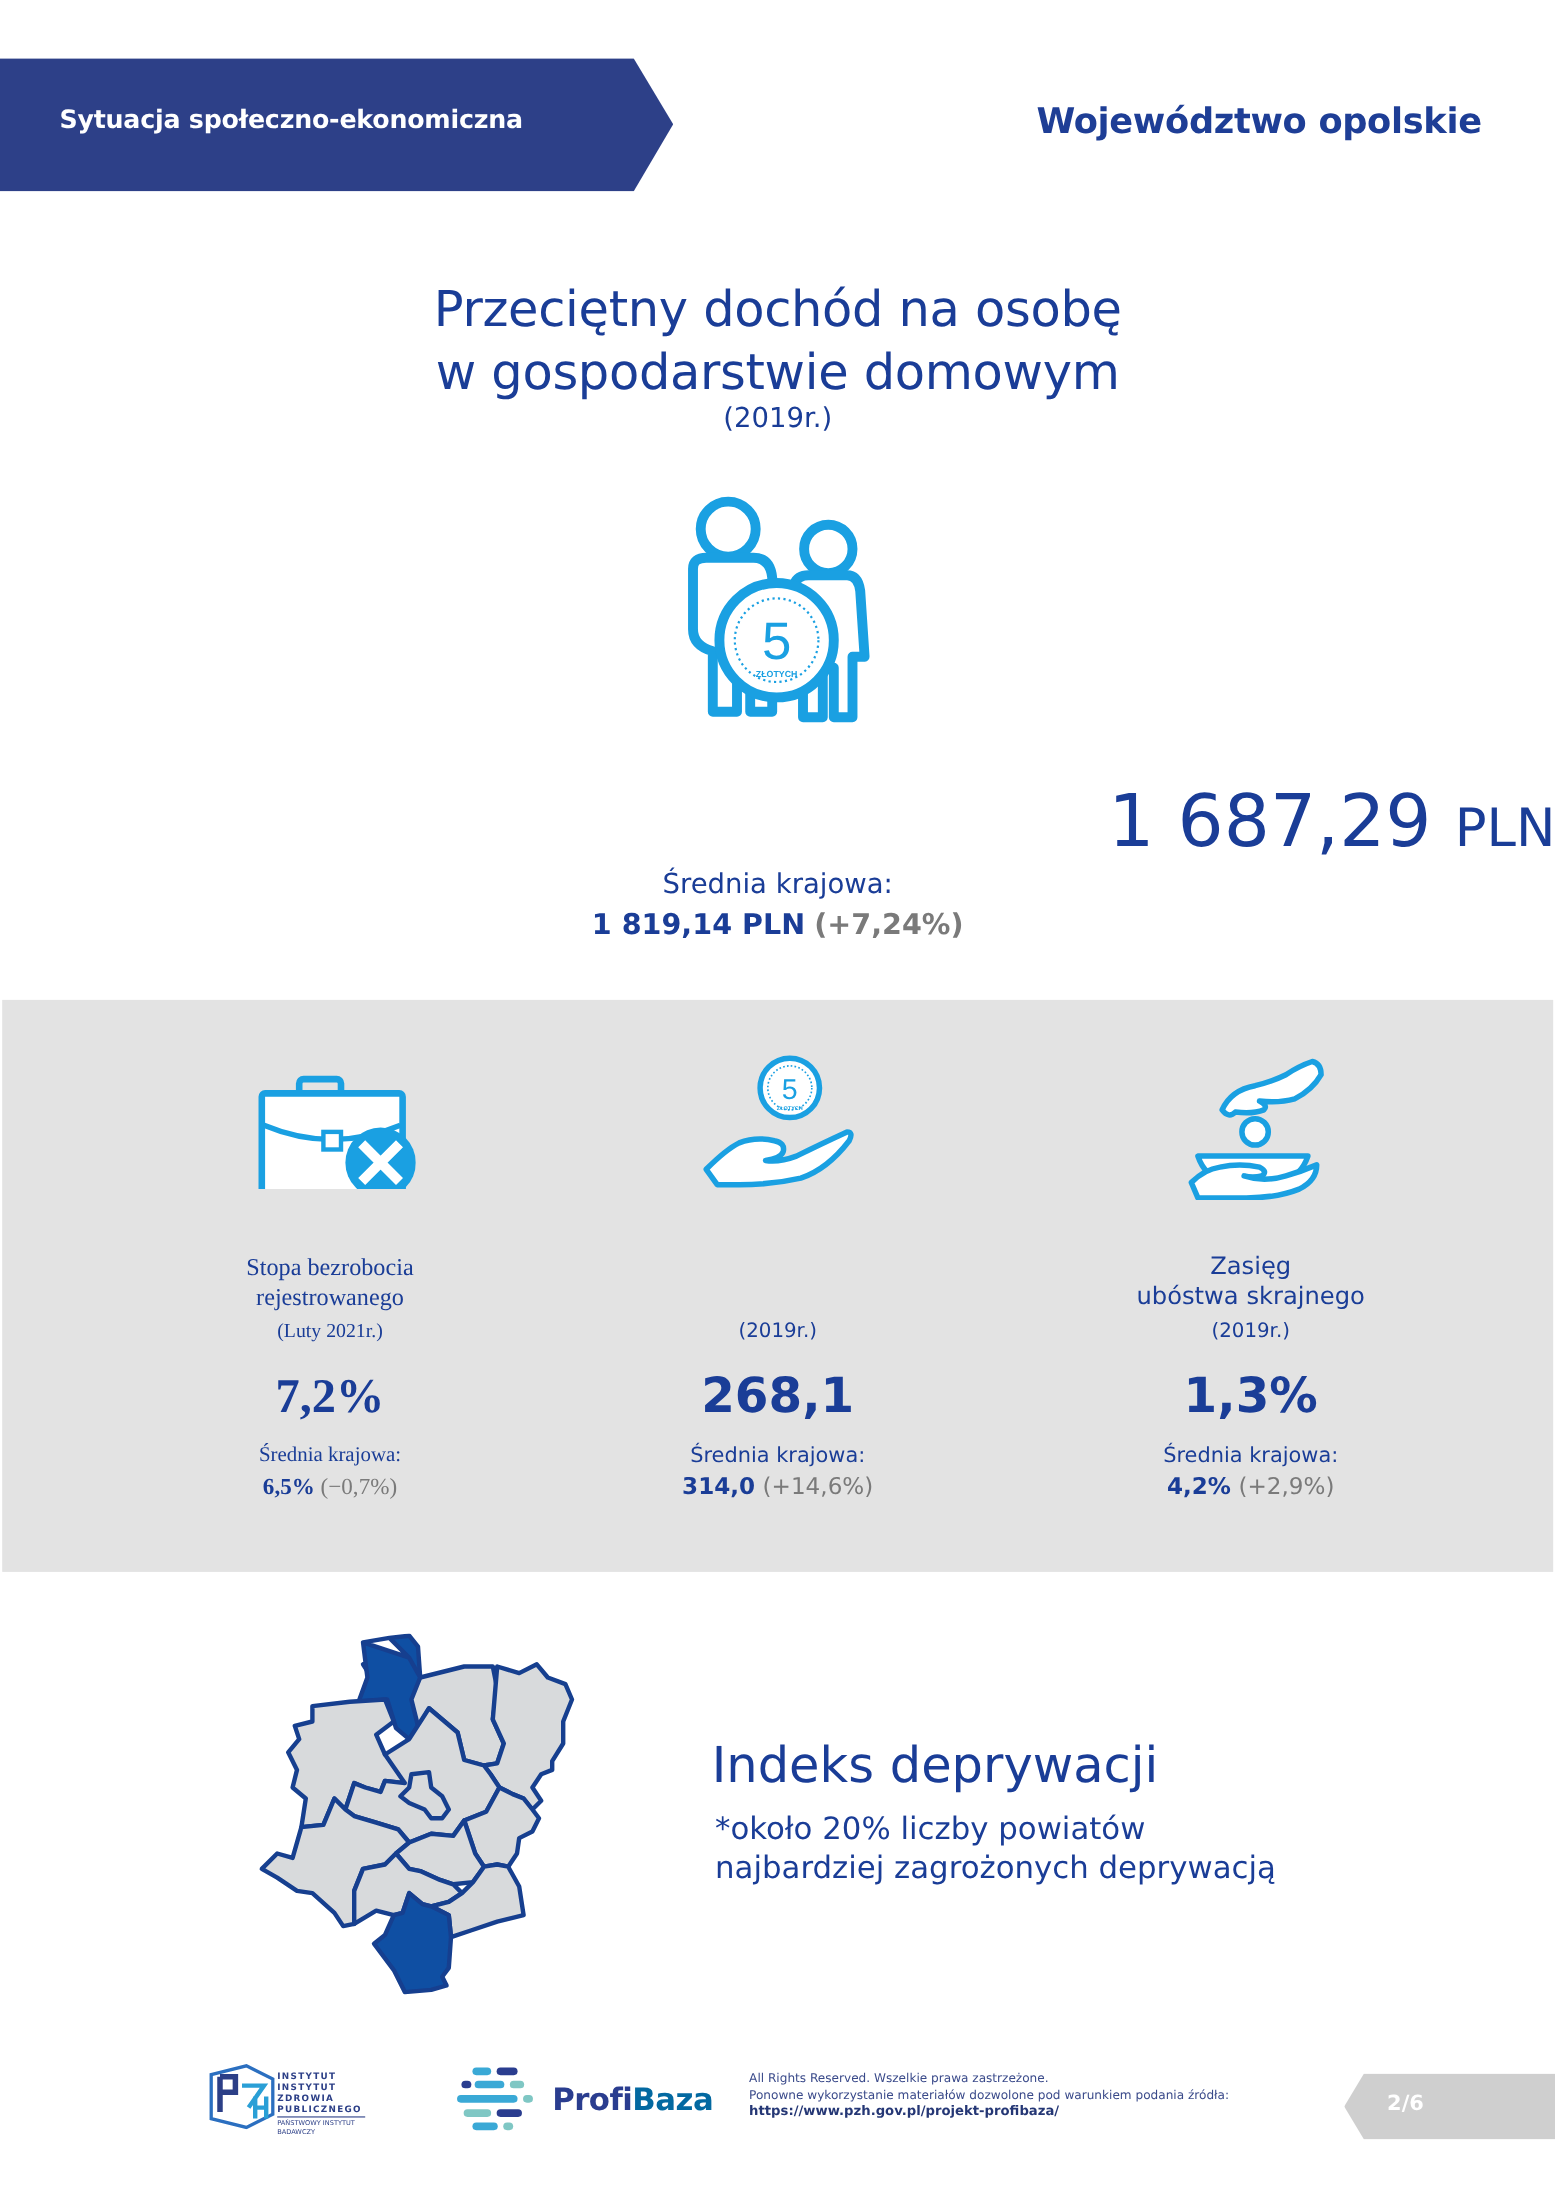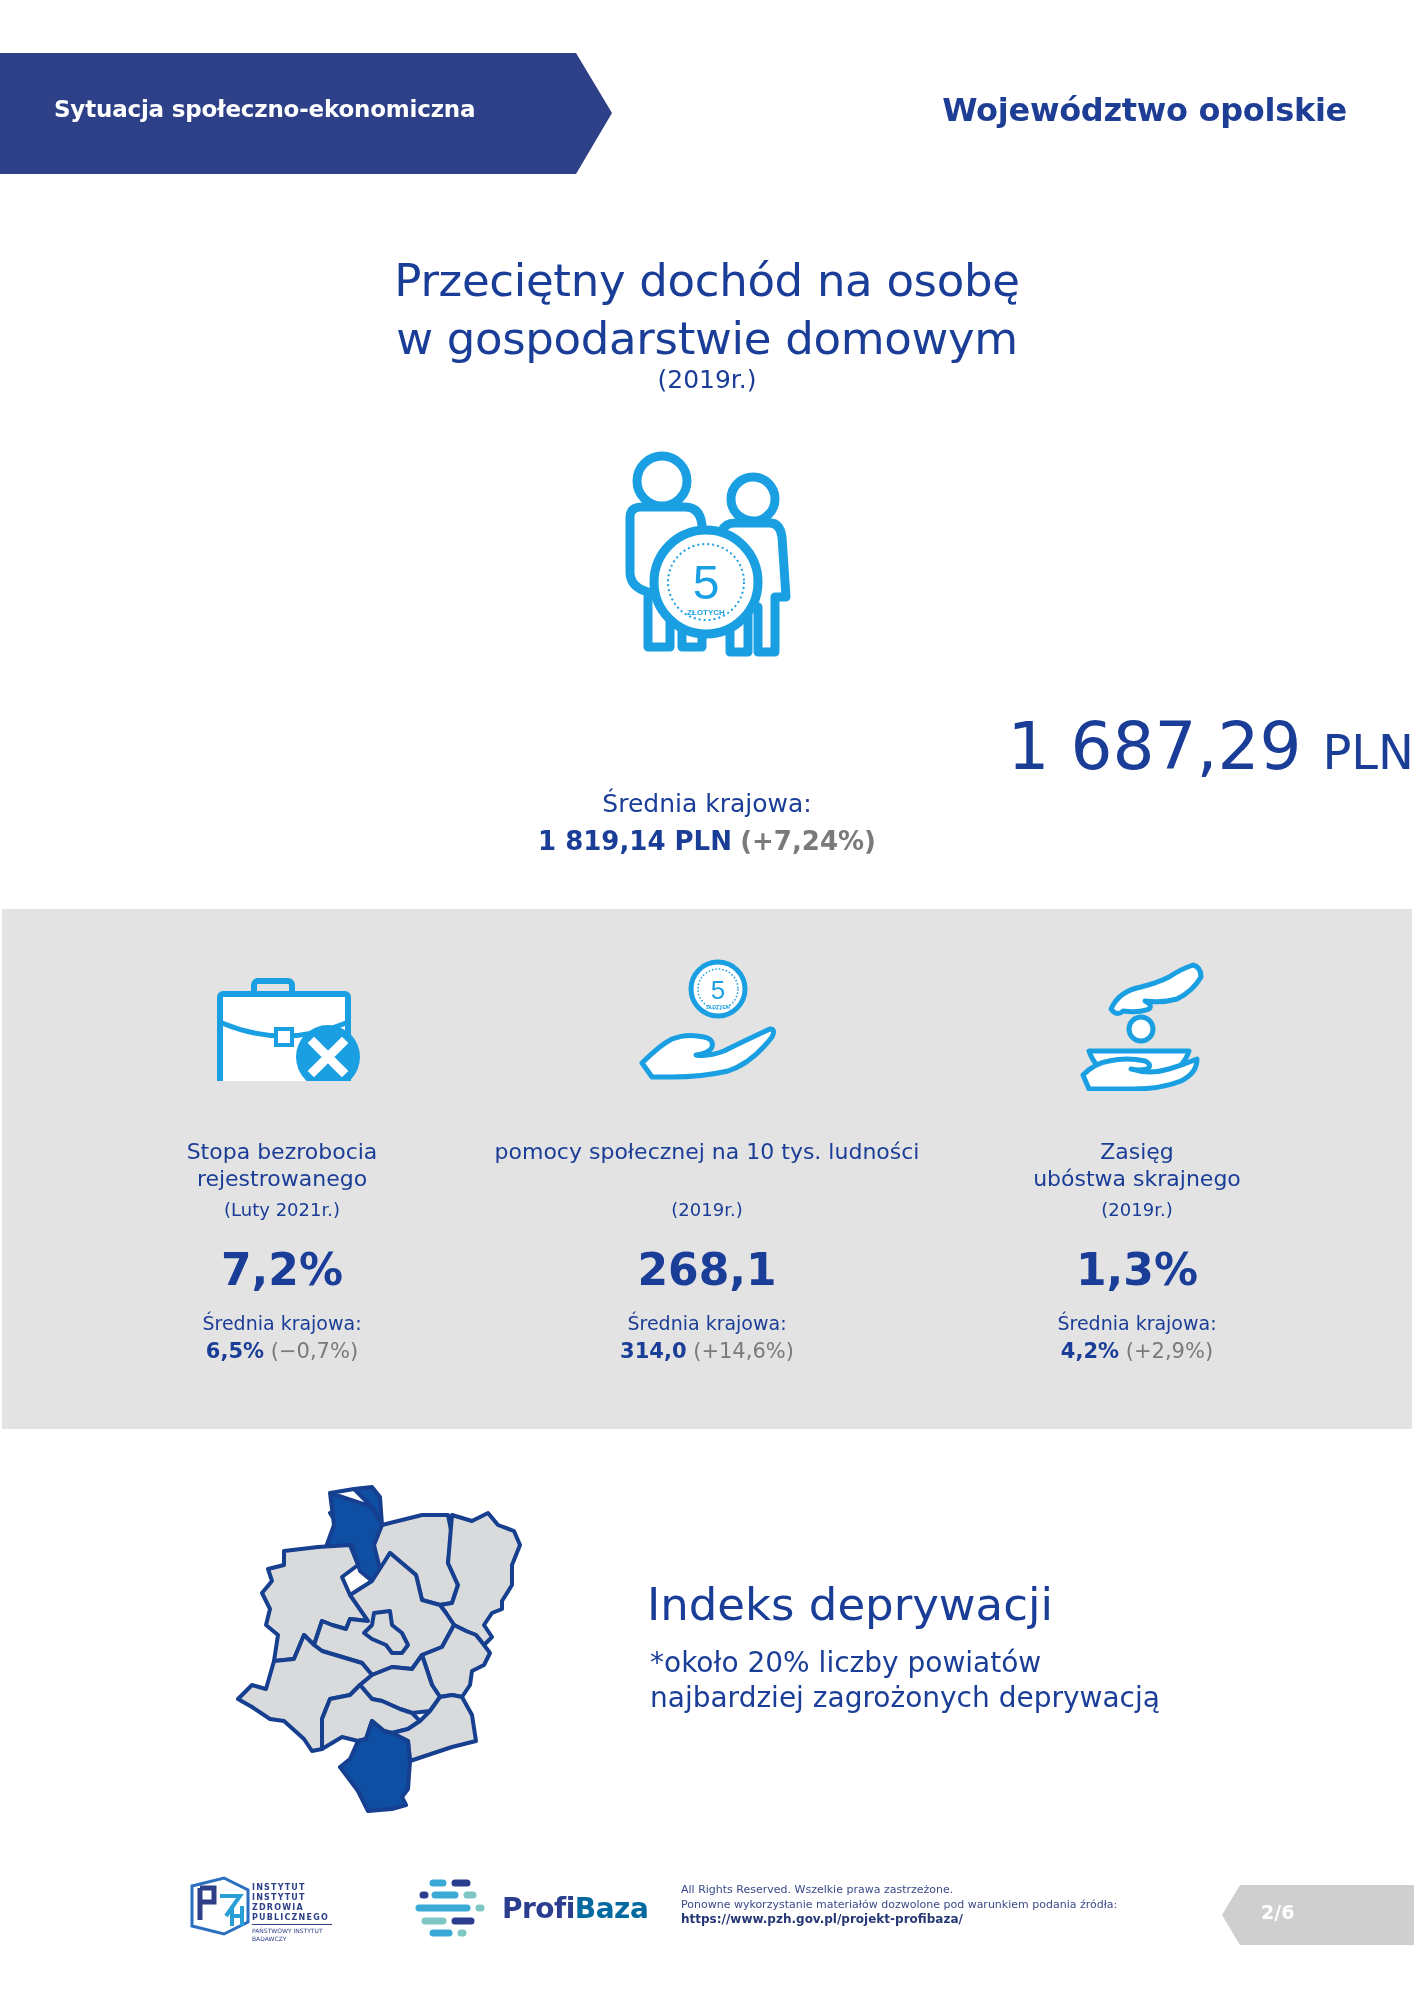"Stopa bezrobocia" div.stat-col { font-family: none -> Liberation Serif, serif; left: 120px -> 138px }
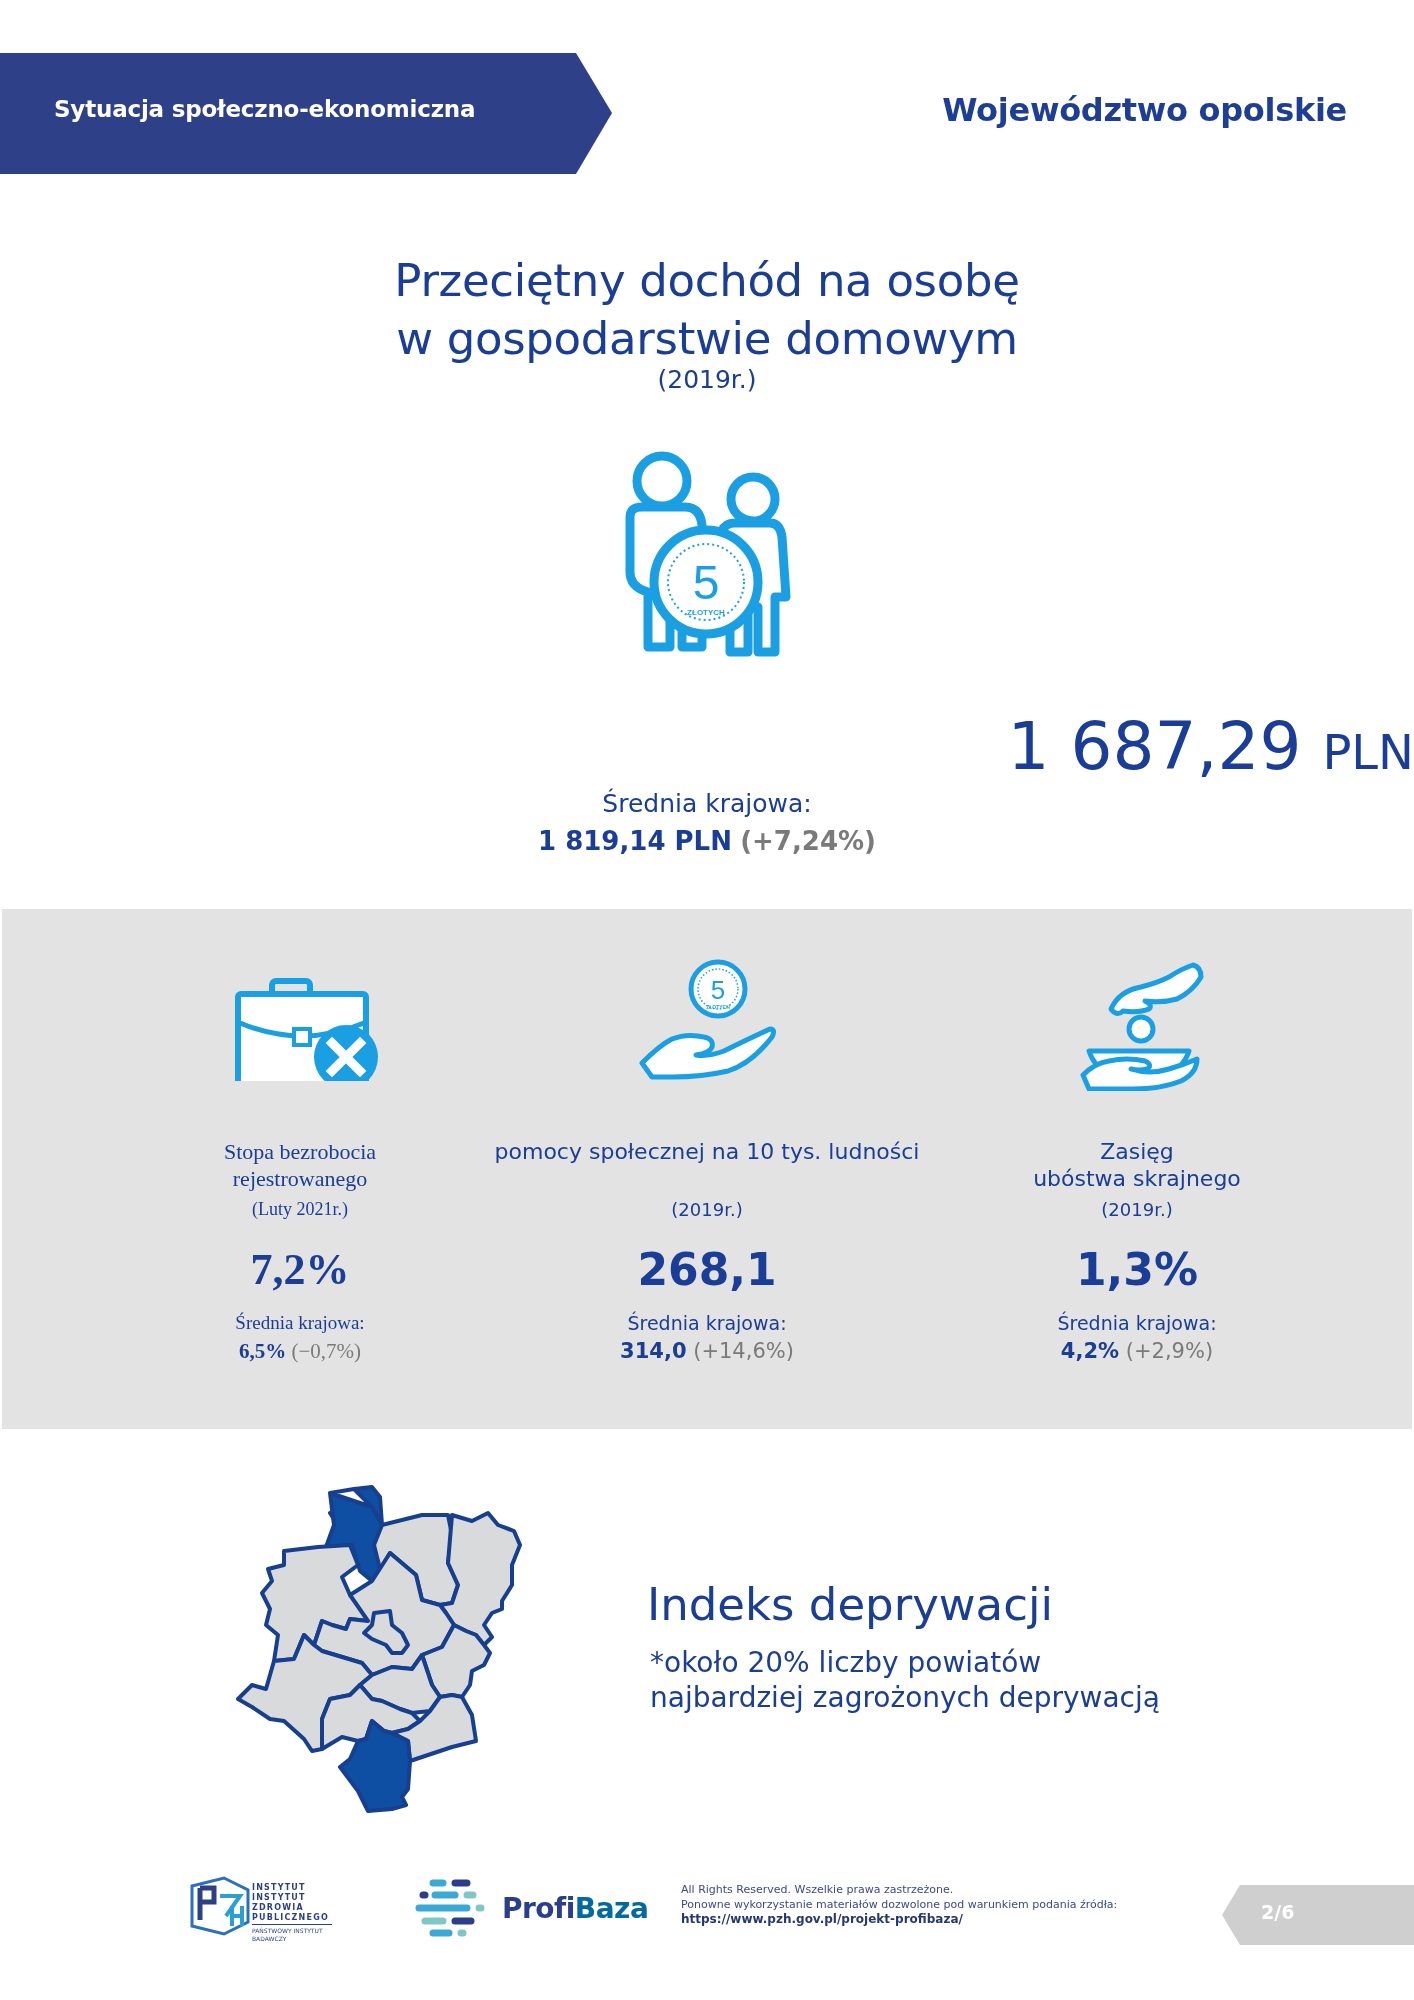"pomocy społecznej na 10 tys." div { html: <div>pomocy społecznej na 10 tys. ludności</div> -> none }
